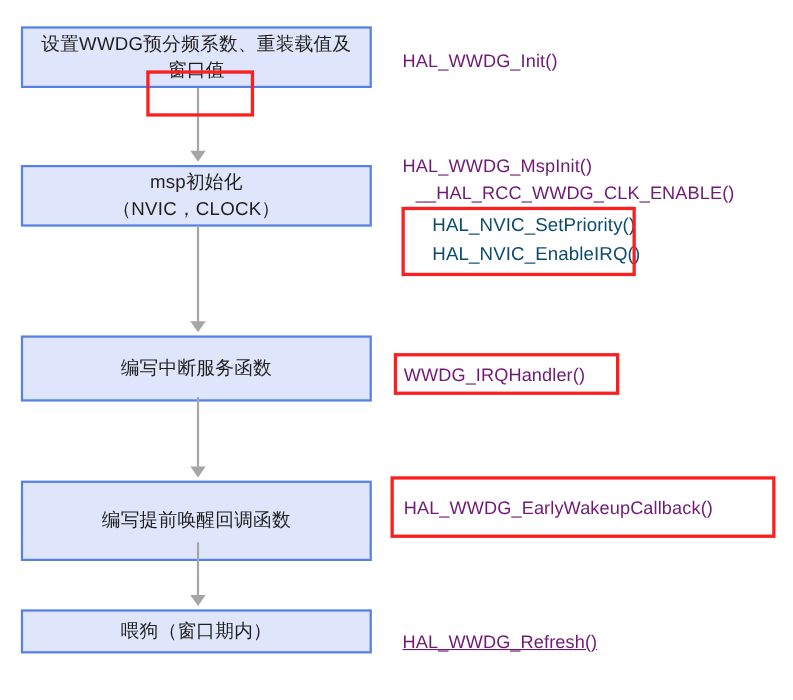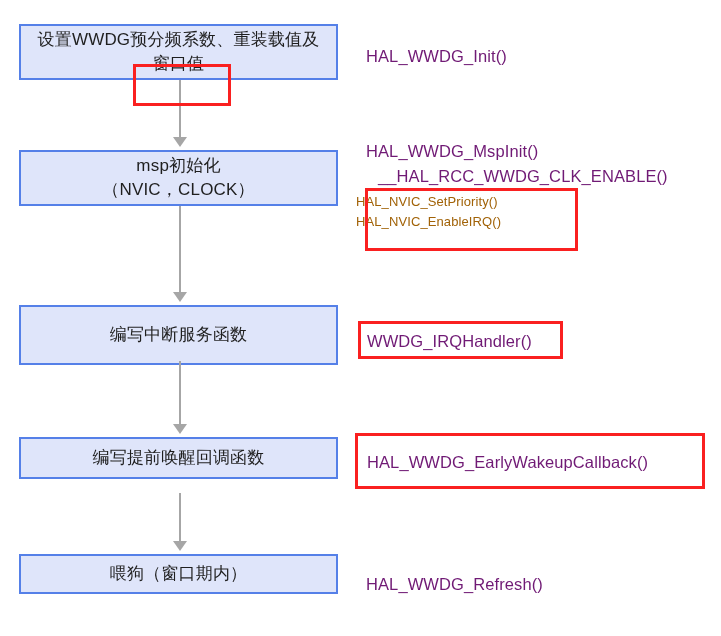"HAL_NVIC_SetPriority()" #anno-nvic { color: #a16207 -> #0c4a6e; font-size: 13px -> 17px; left: 356px -> 393px }
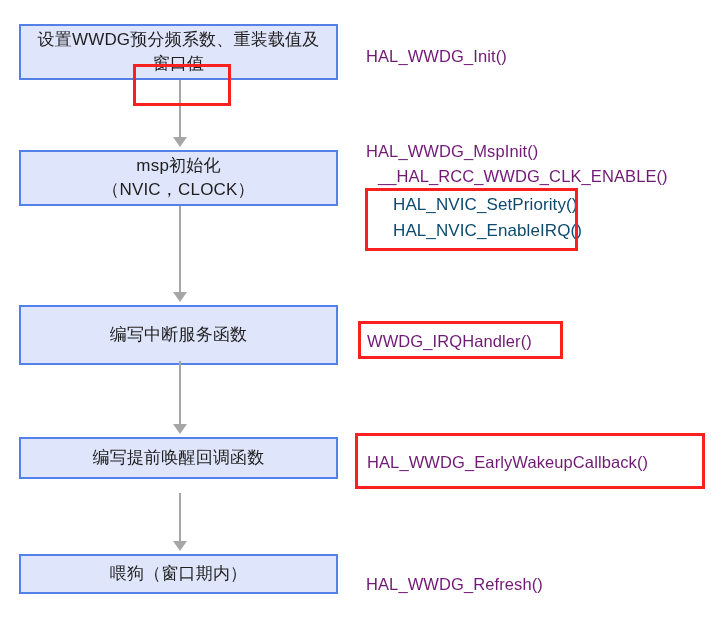"编写提前唤醒回调函数" #box-4 { height: 42px -> 73px }
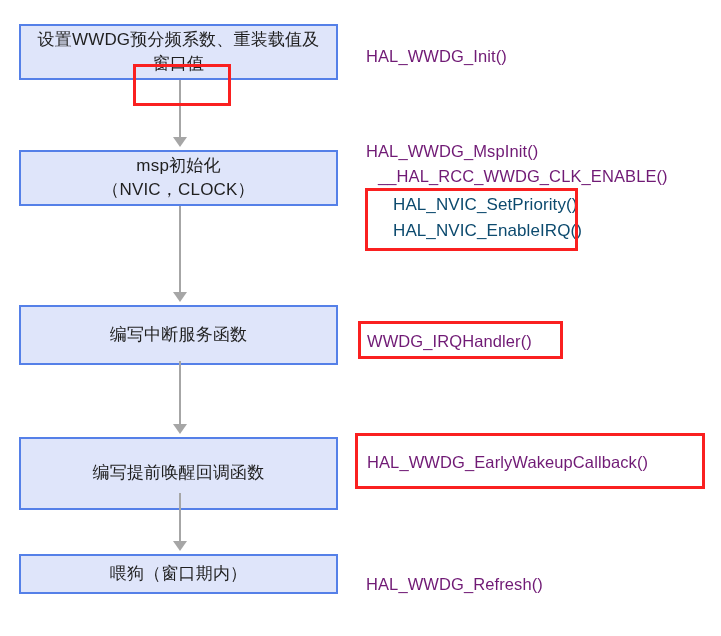"HAL_WWDG_Refresh()" #anno-refresh { text-decoration: none -> underline }
